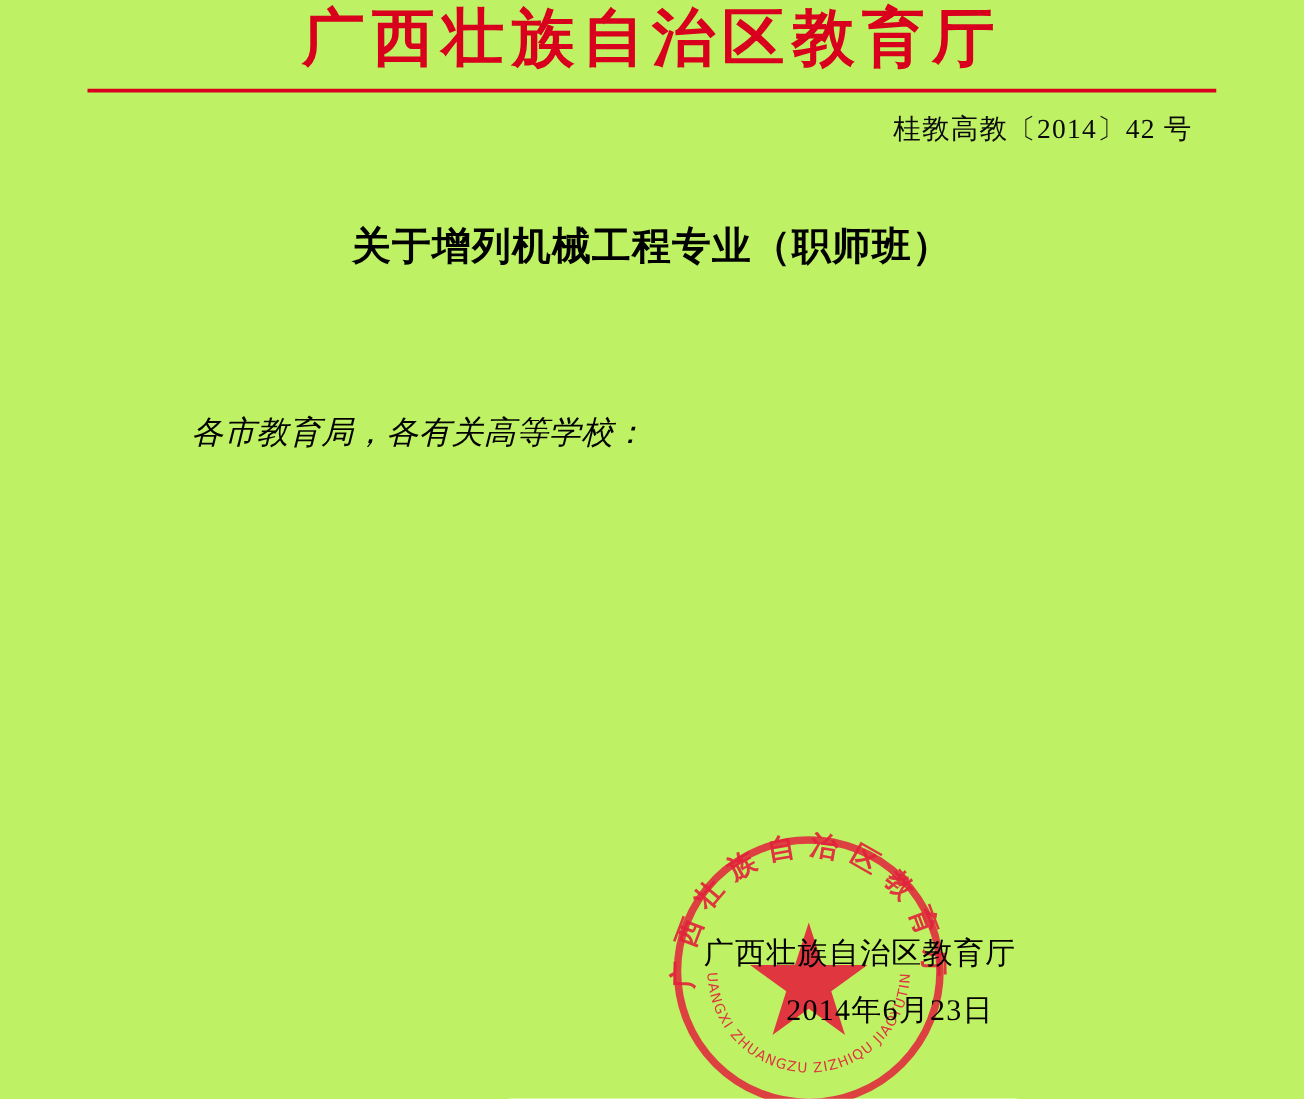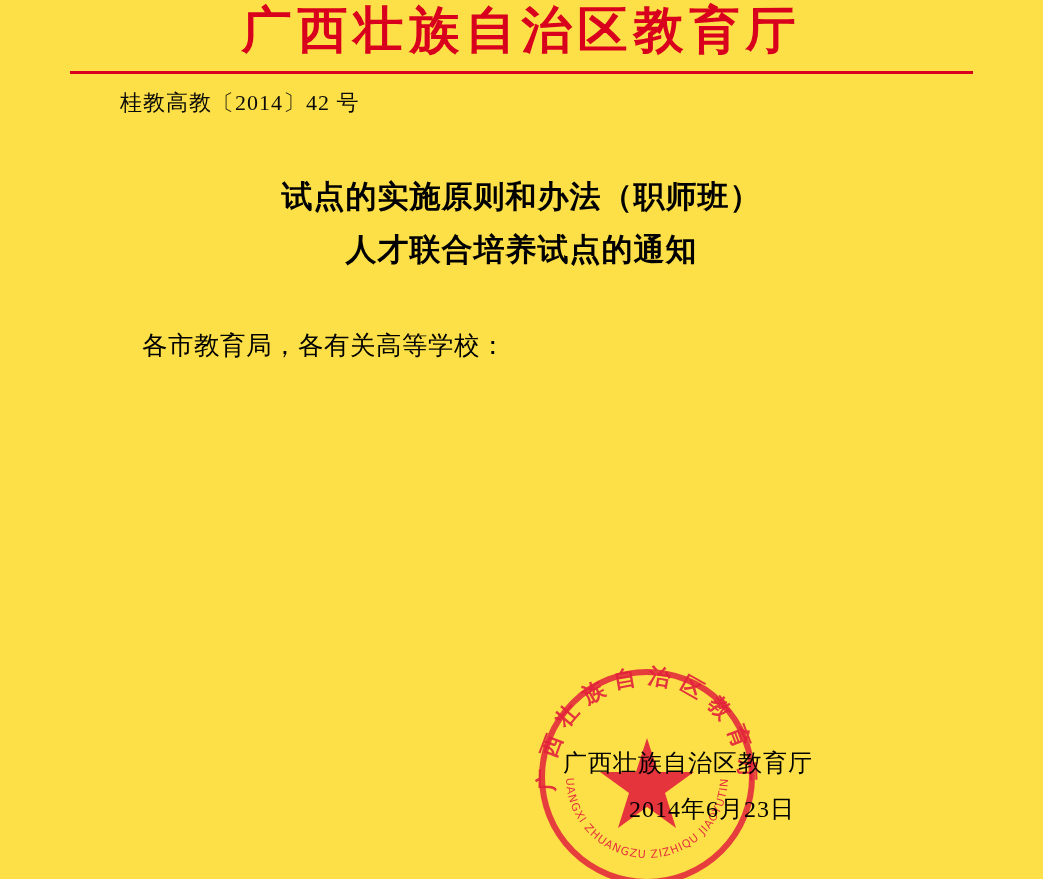"广西壮族自治区教育厅" .page { background: #fde047 -> #bef264 }
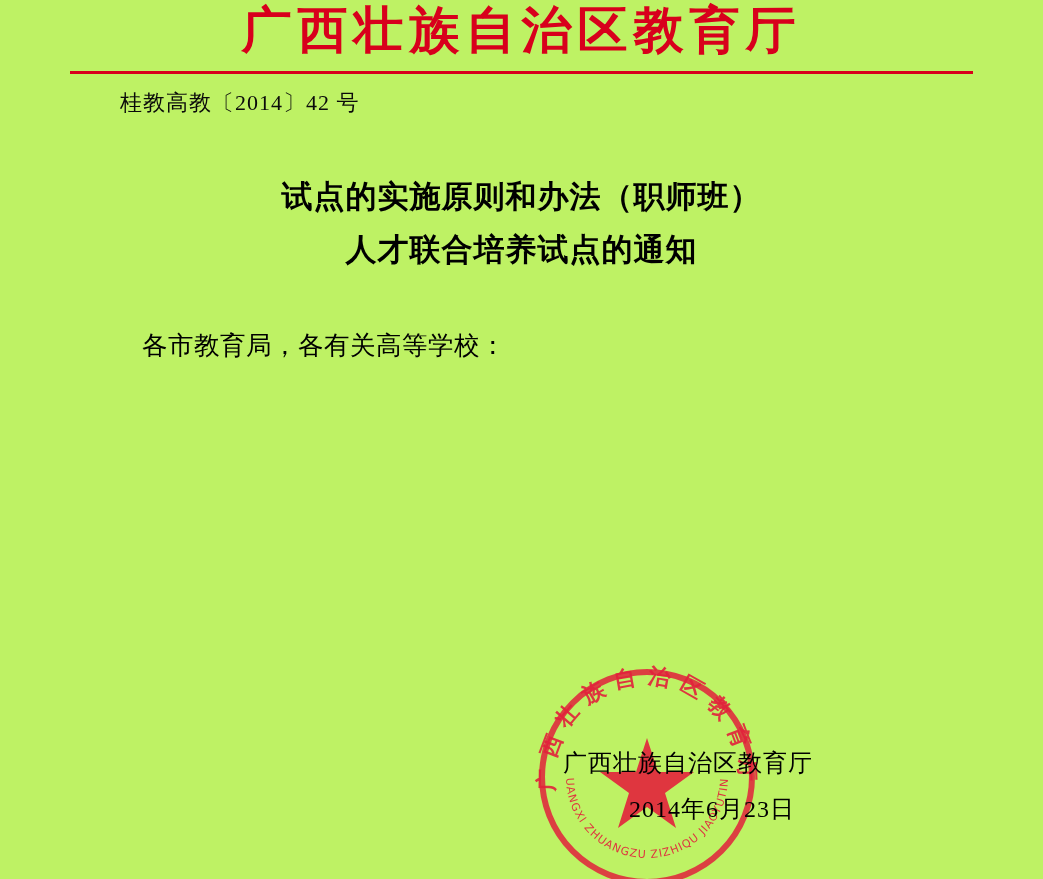"桂教高教〔2014〕42 号" .doc-number { padding-left: 120px -> none; text-align: left -> right }
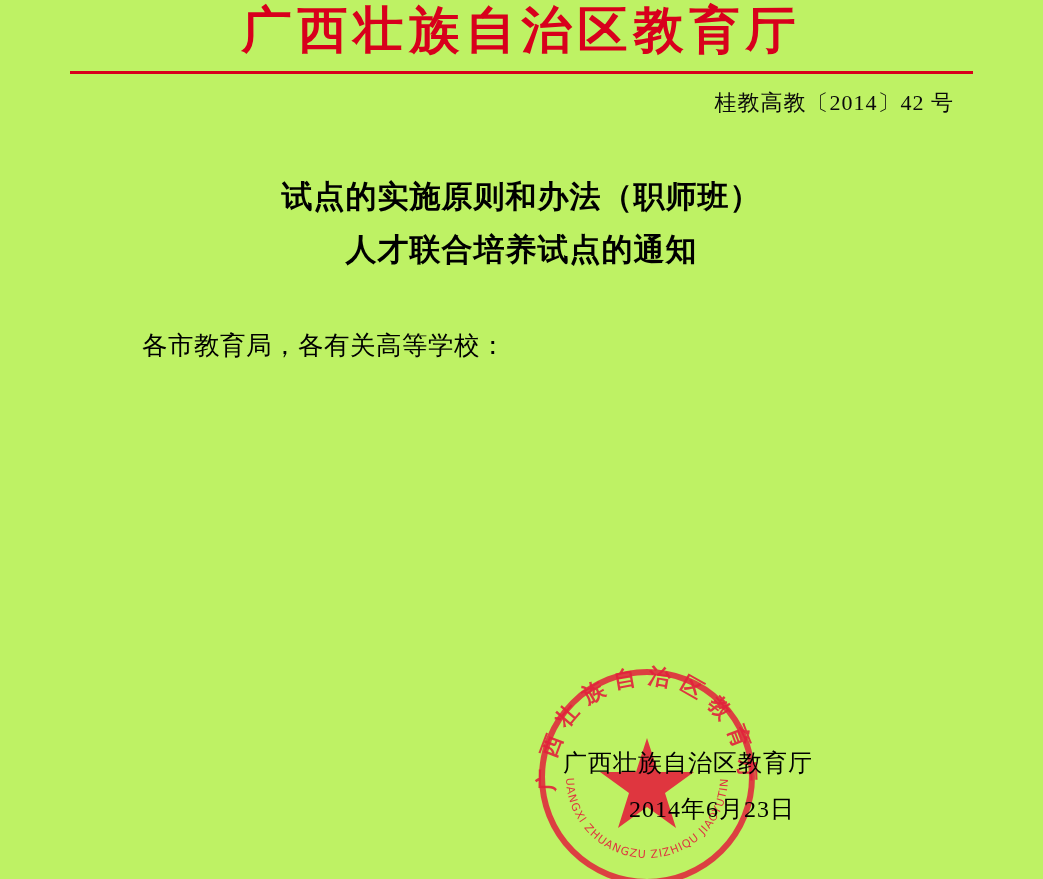"试点的实施原则和办法（职师班）" span.line { text: 试点的实施原则和办法 -> 关于增列机械工程专业 }
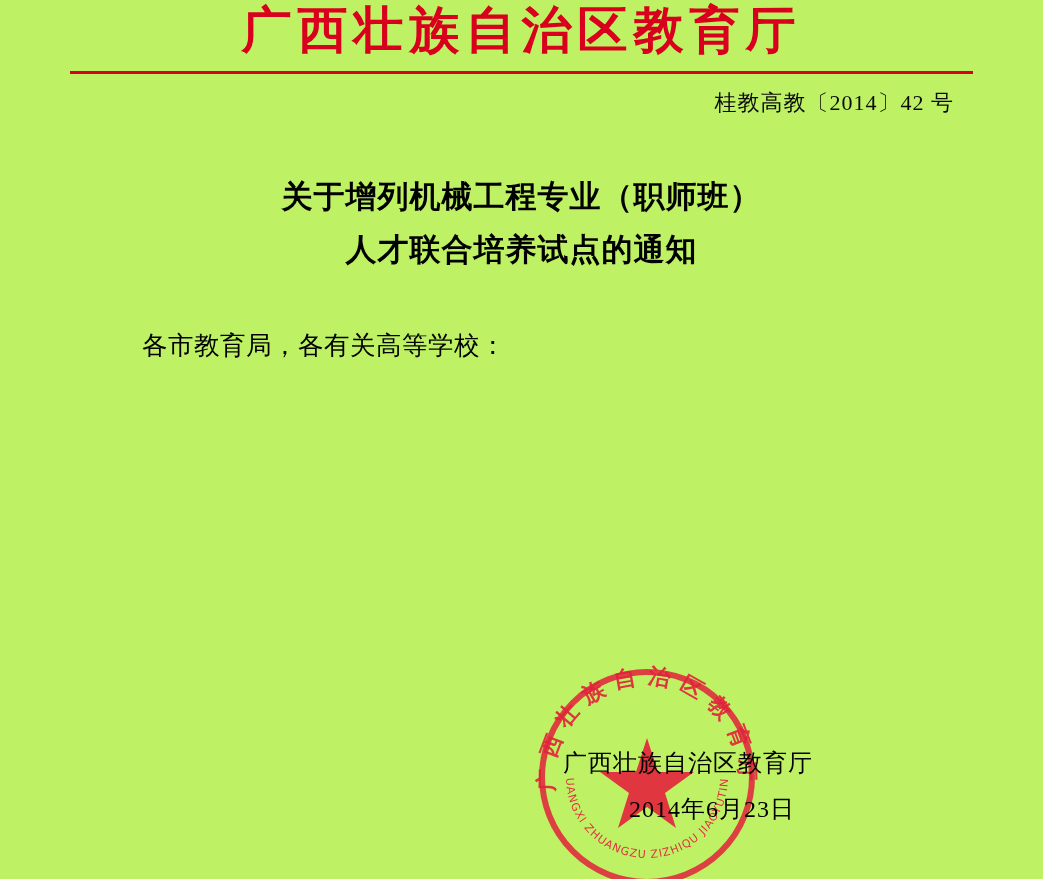"人才联合培养试点的通知" span.line { html: <span>人才联合培养试点的通知</span> -> none }
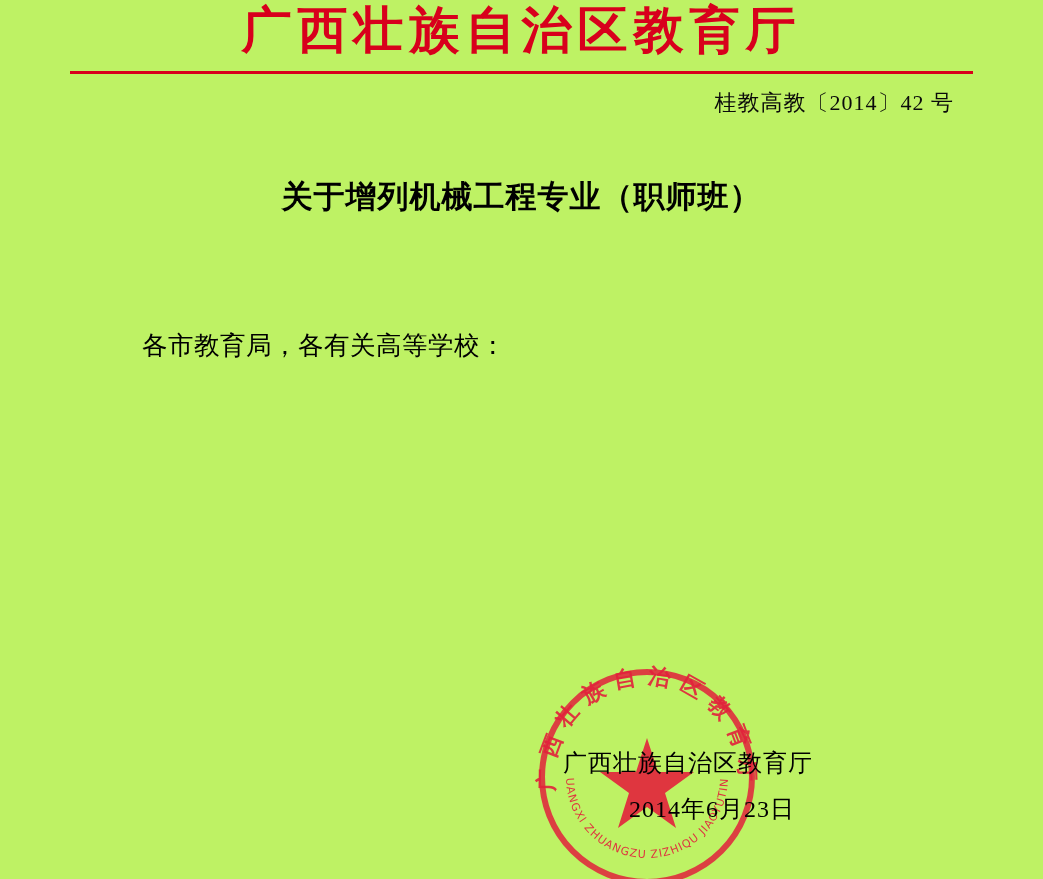"各市教育局，各有关高等学校：" .salutation { font-style: none -> italic; margin: 0 0 0 4px -> 0 0 0 15px }
